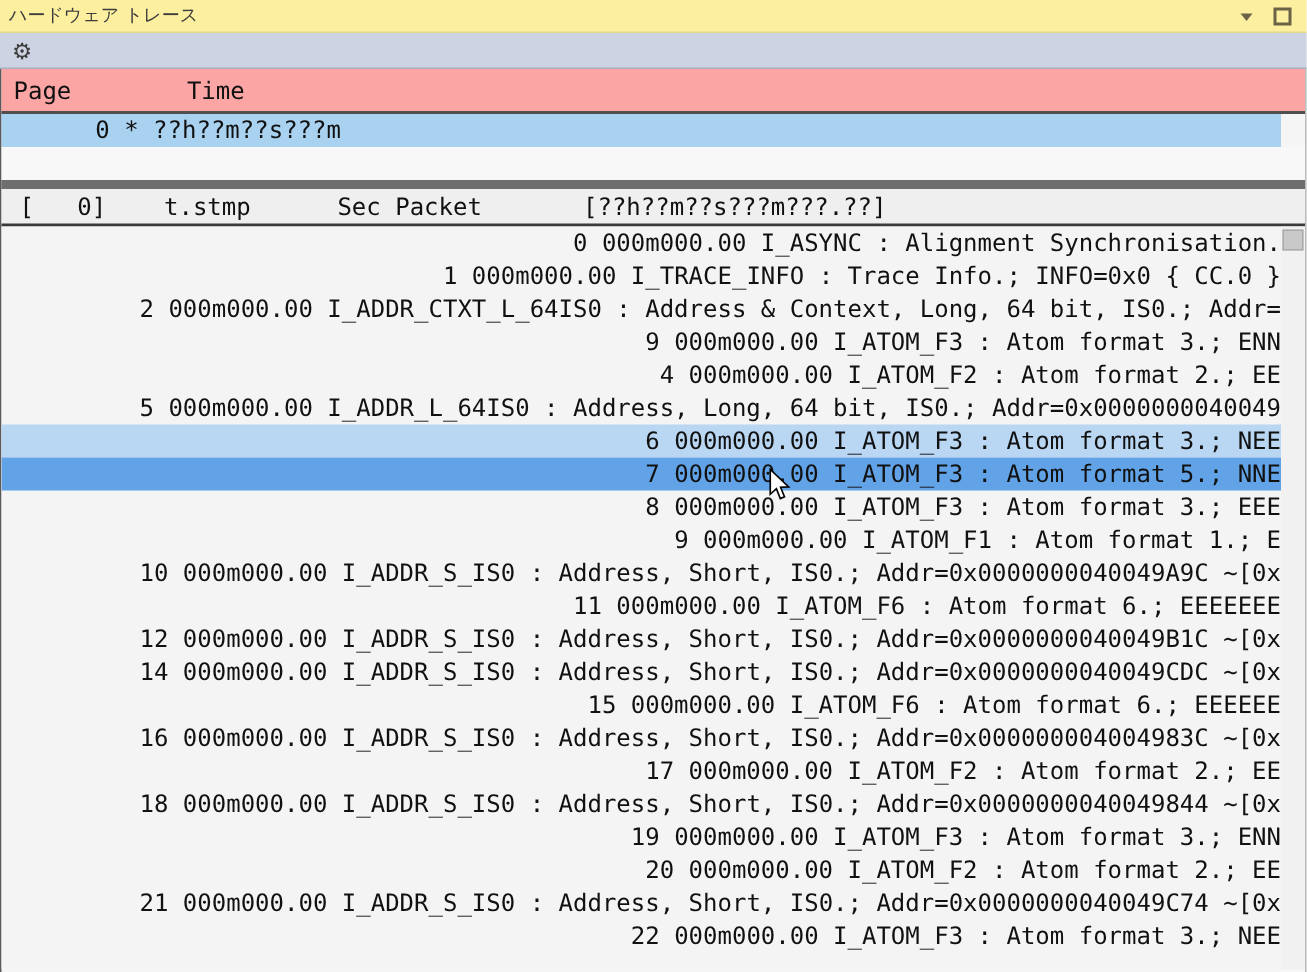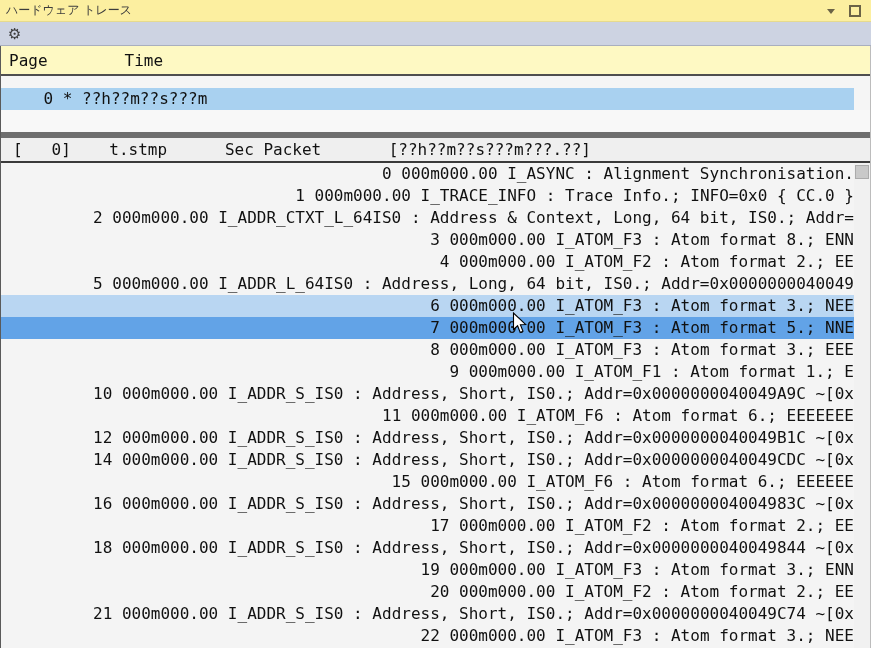"Page Time" .page-header { background: #fef9c3 -> #fca5a5 }
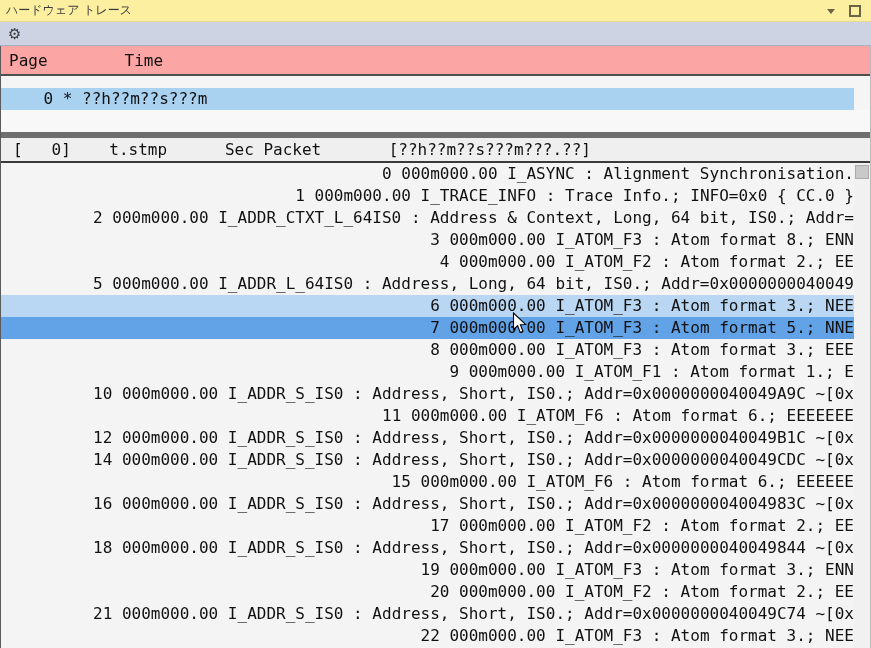"0 * ??h??m??s???m" .page-row pre { margin-top: 12px -> none; padding-left: 4px -> 24px }
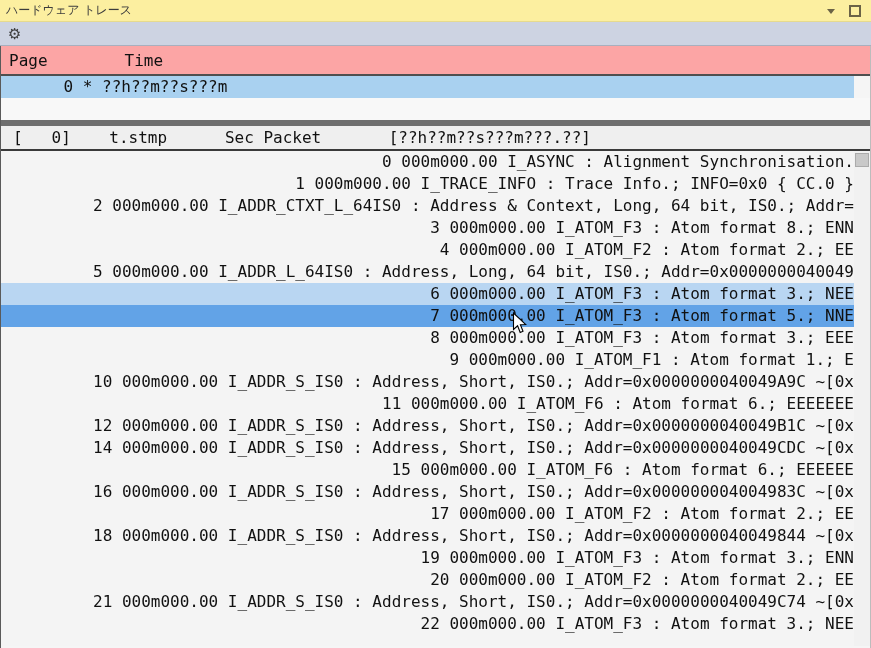"3 000m000.00 I_ATOM_F3 : Atom" div.row { text: 3 000m000.00 I_ATOM_F3 : Atom format 8 -> 9 000m000.00 I_ATOM_F3 : Atom format 3 }
